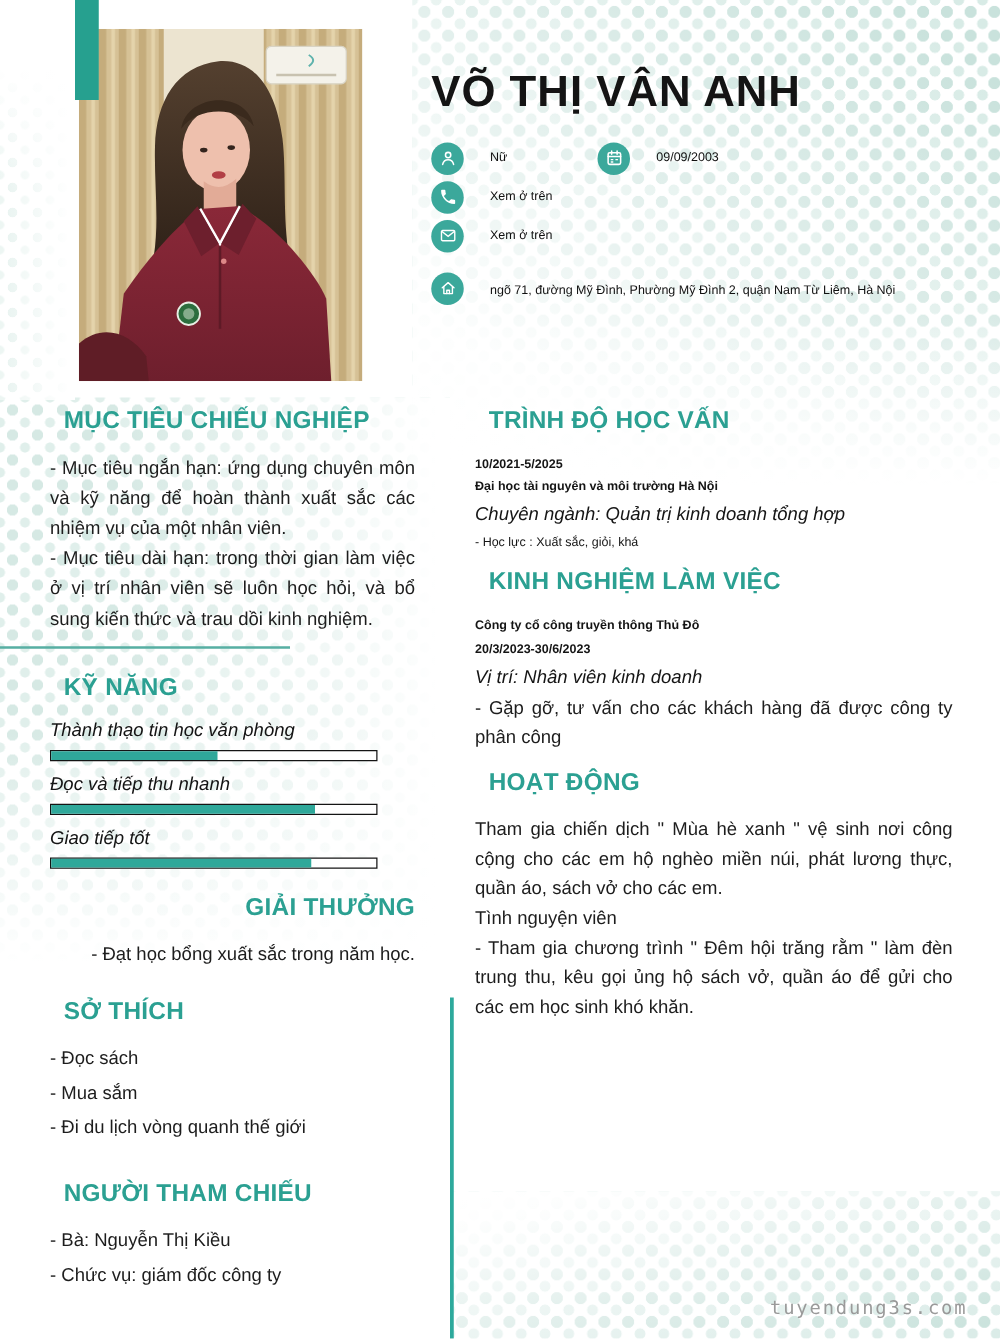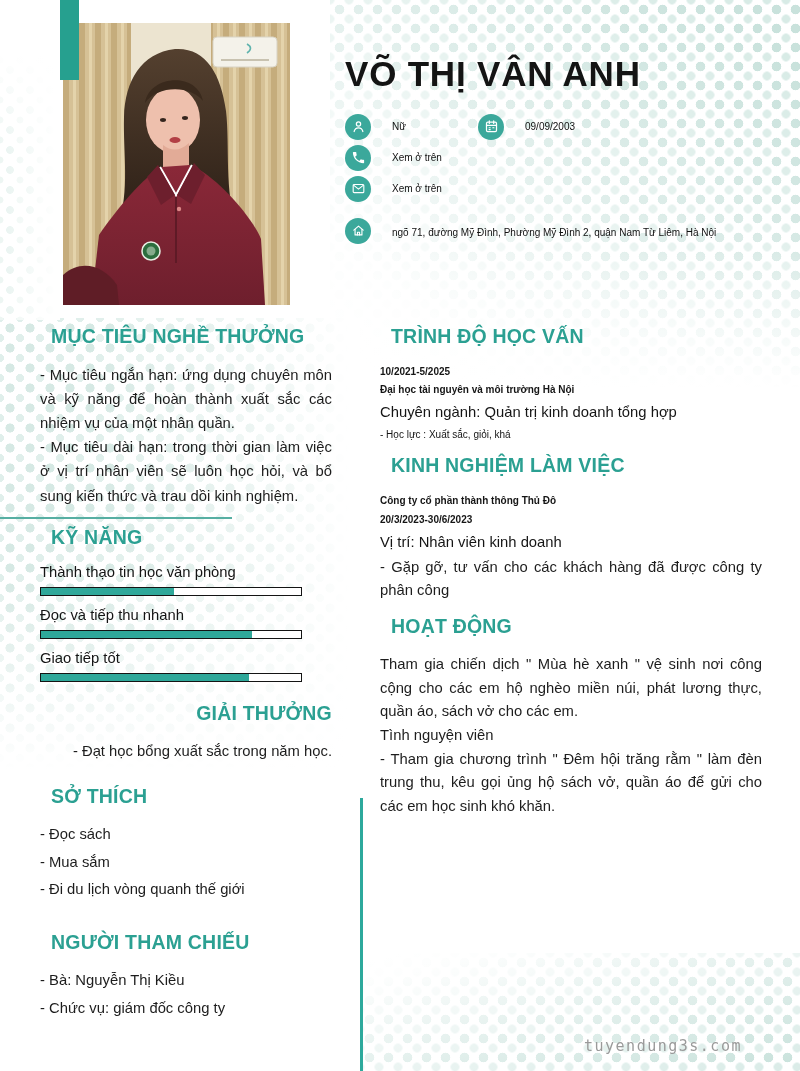"MỤC TIÊU NGHỀ THƯỞNG" h2.sec-title { text: NGHỀ THƯỞNG -> CHIẾU NGHIỆP }
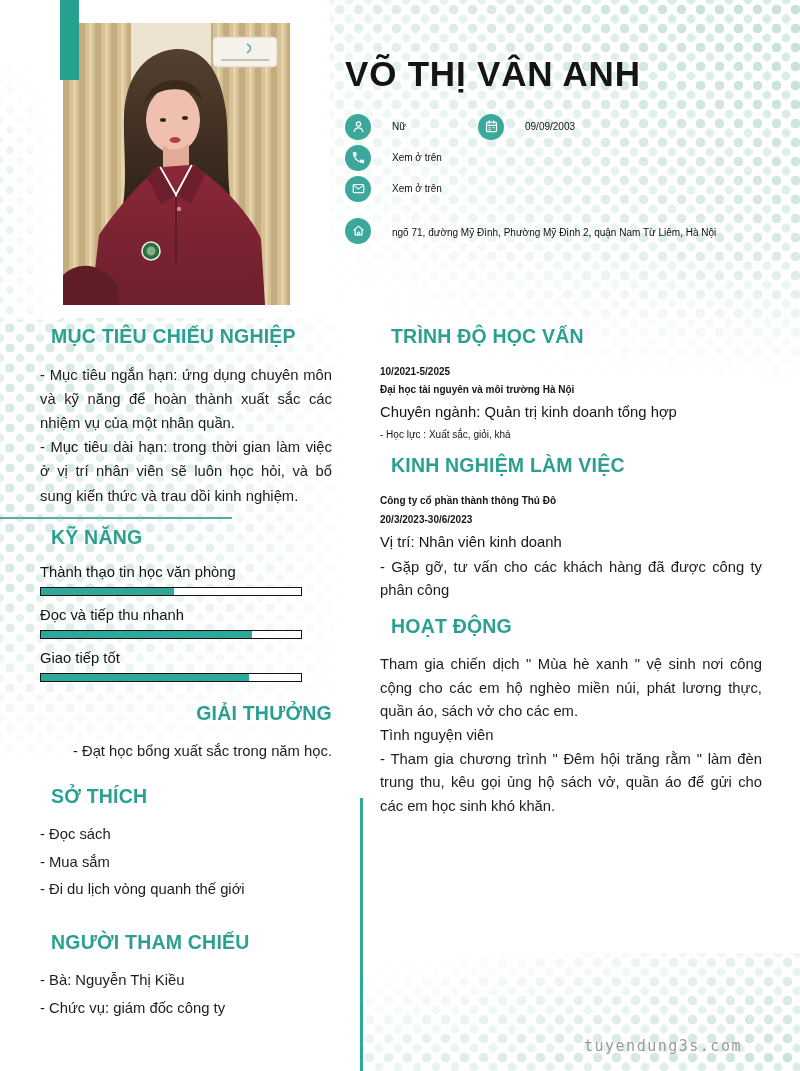"- Mục tiêu ngắn hạn:" p.para { text: quần -> viên }
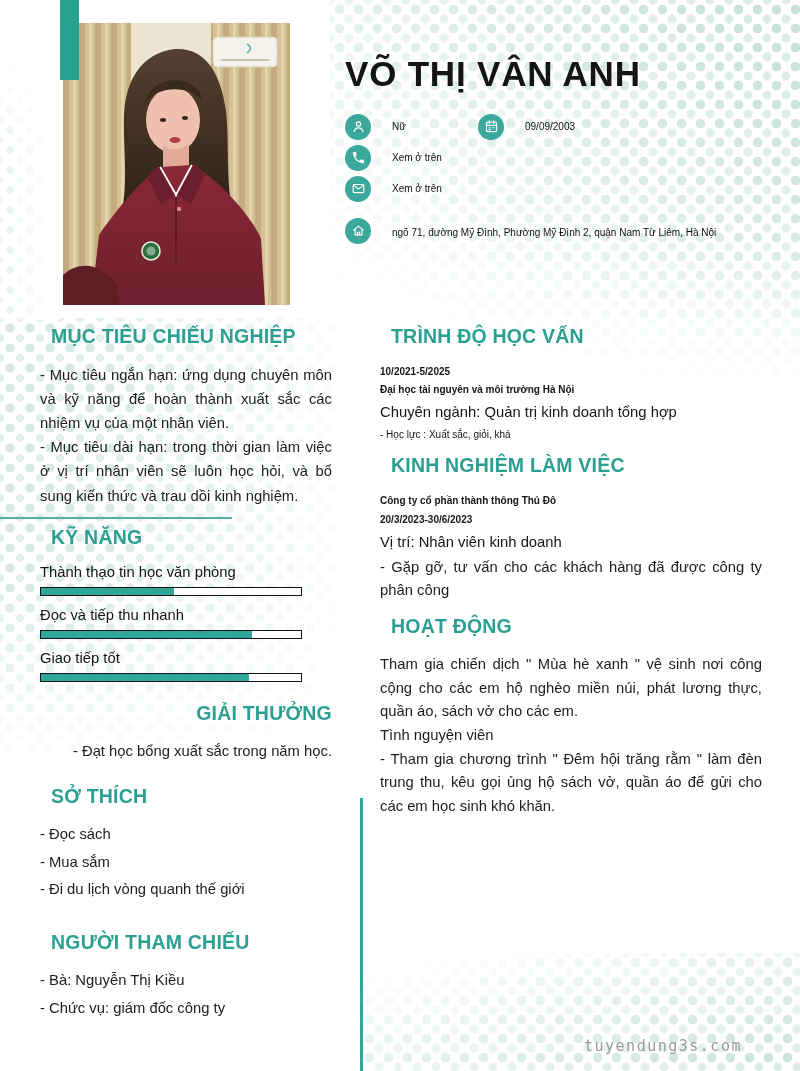"Chuyên ngành: Quản trị kinh" .i { font-style: none -> italic }
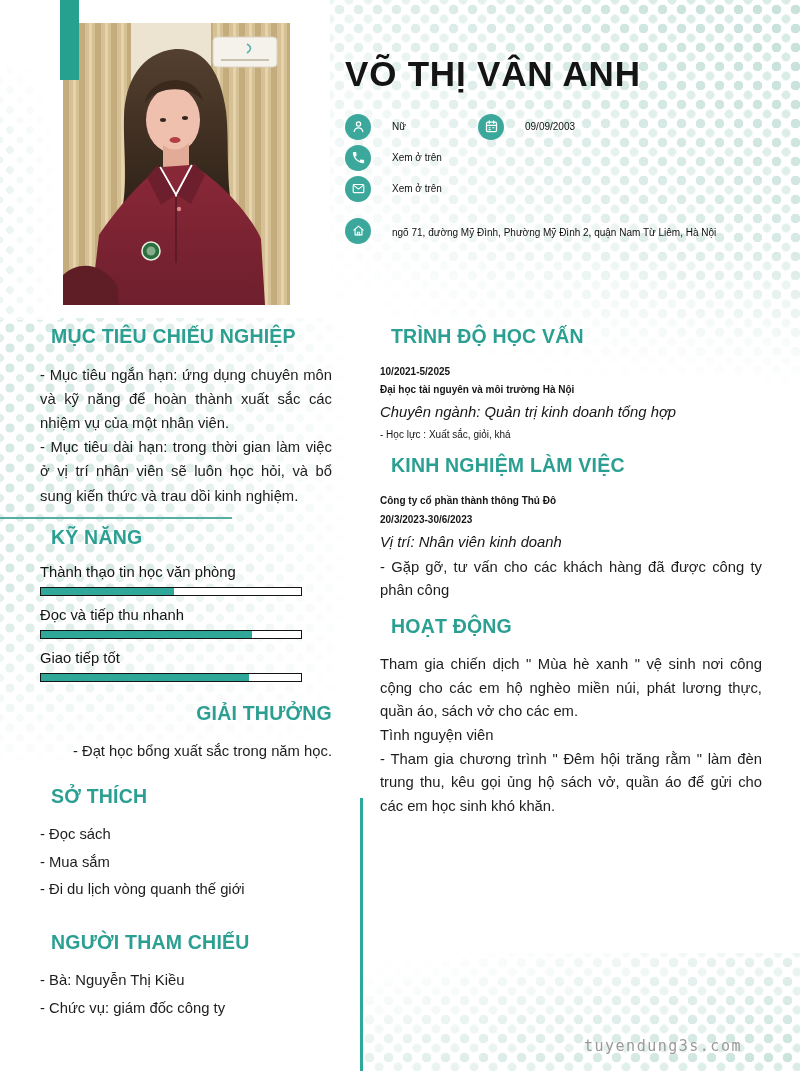"Công ty cổ phần thành" div.edu-line { text: phần thành -> công truyền }
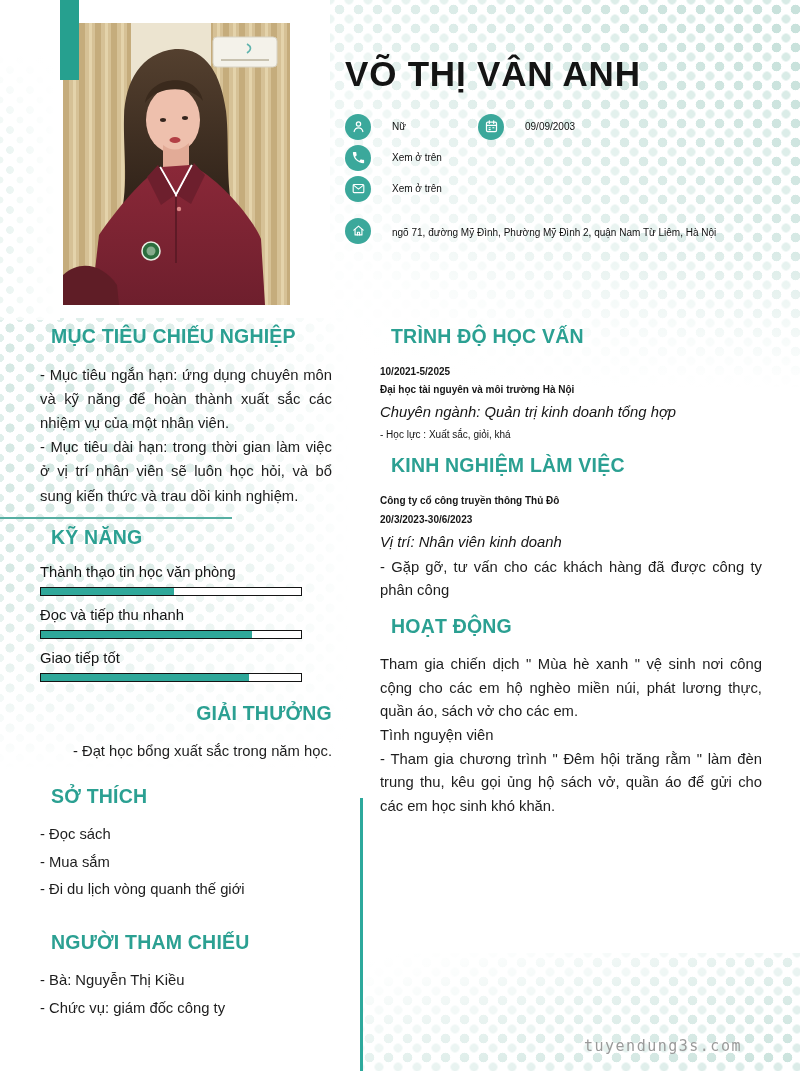"KỸ NĂNG" #sec-skills { margin-top: 18px -> 31px }
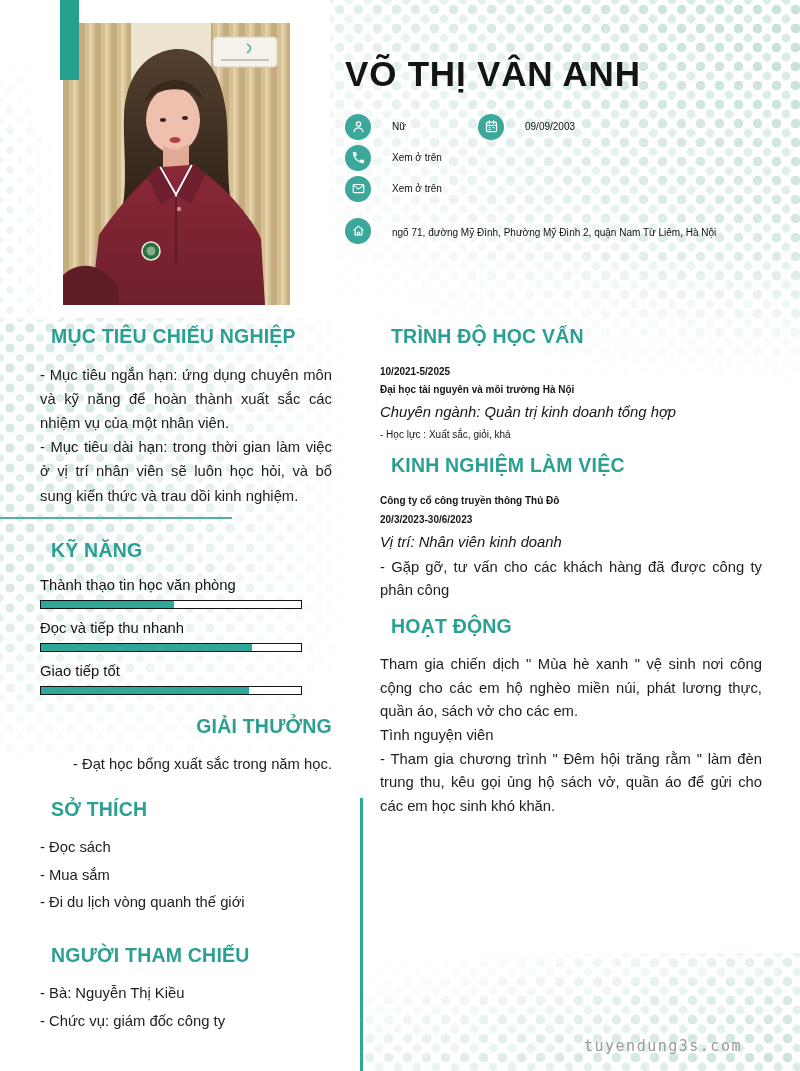"Thành thạo tin học văn" .skill { font-style: none -> italic }
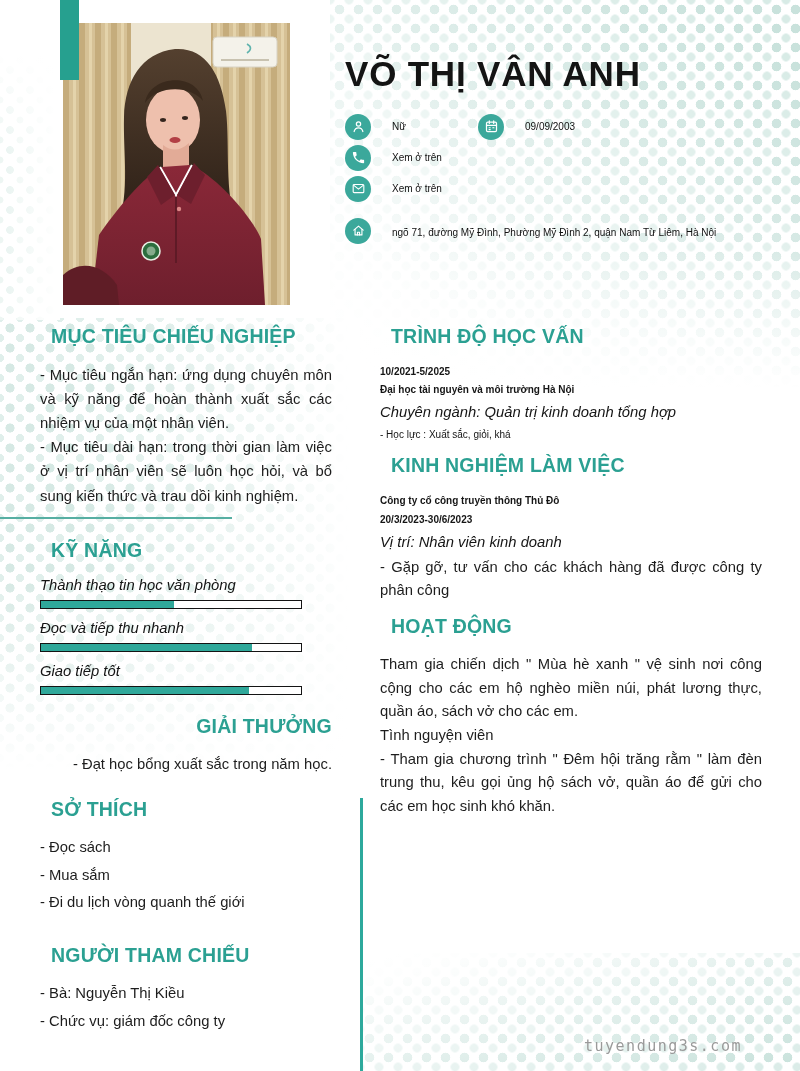"tuyendung3s.com" .watermark { left: 584px -> 616px }
